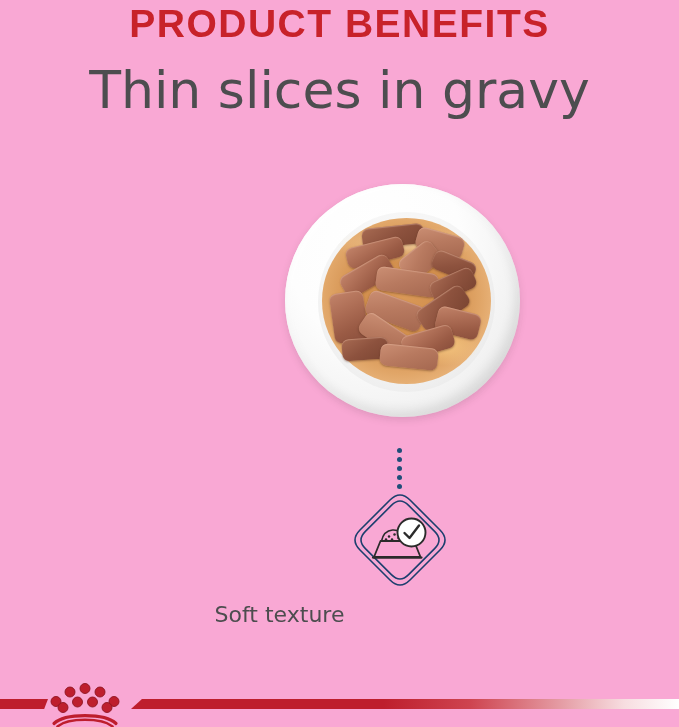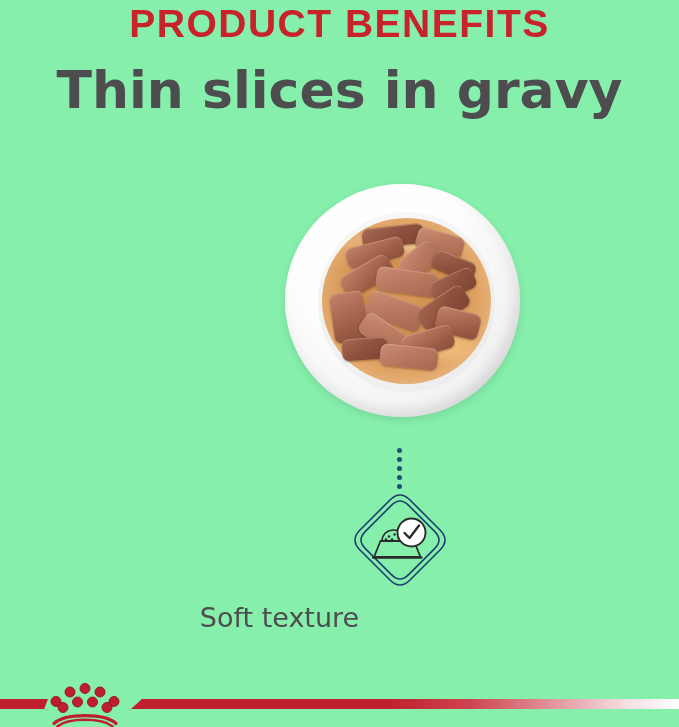"PRODUCT BENEFITS" #page { background: #86efac -> #f9a8d4 }
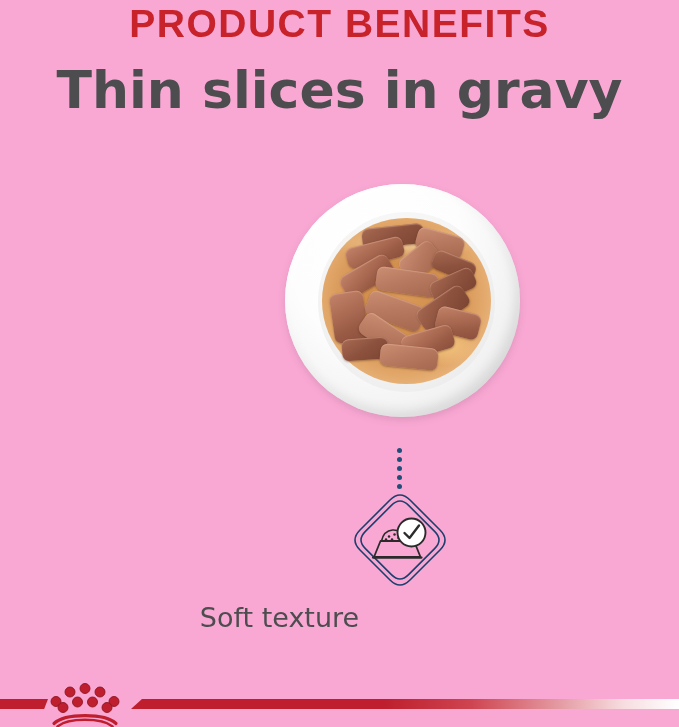"Thin slices in gravy" .headline { font-weight: 700 -> 400 }
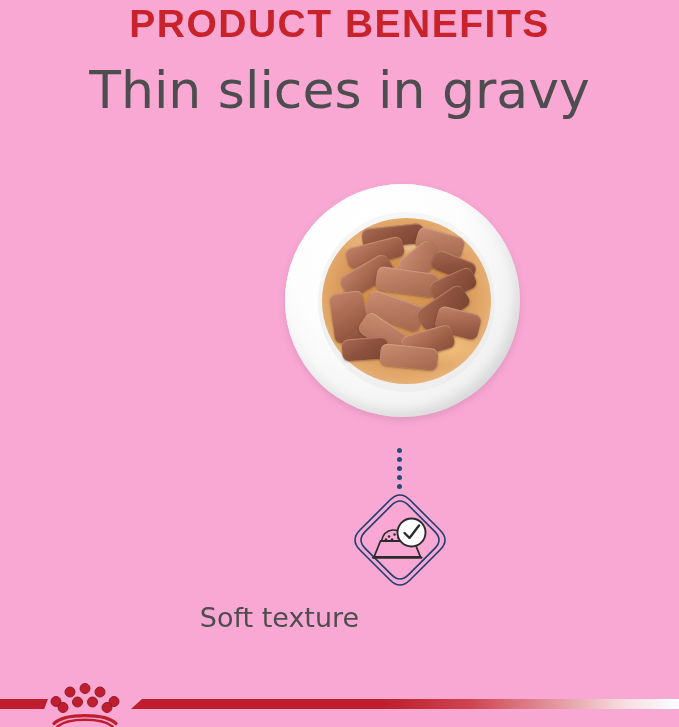"Soft texture" .caption { font-size: 27px -> 22px }
